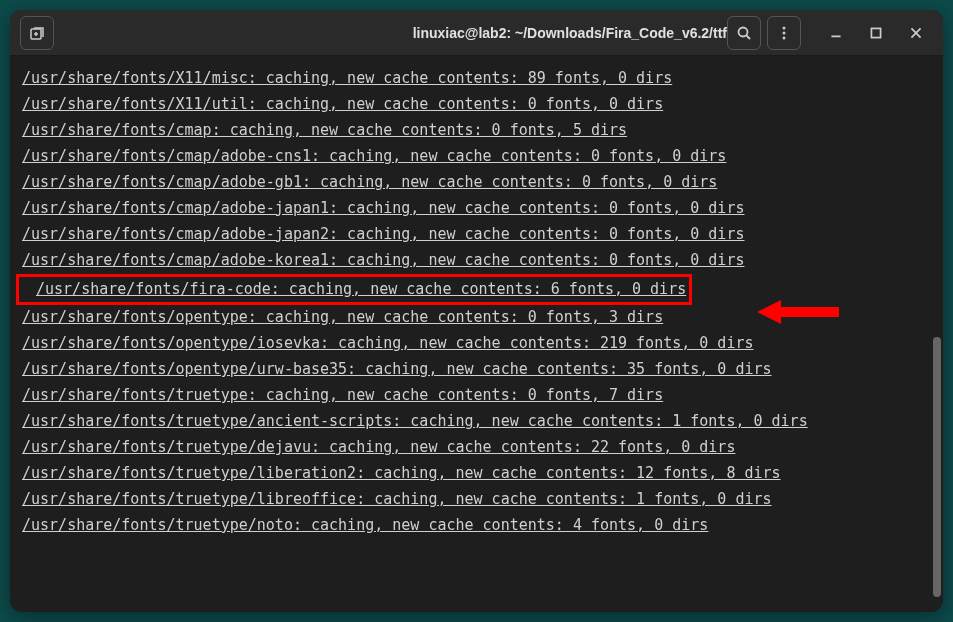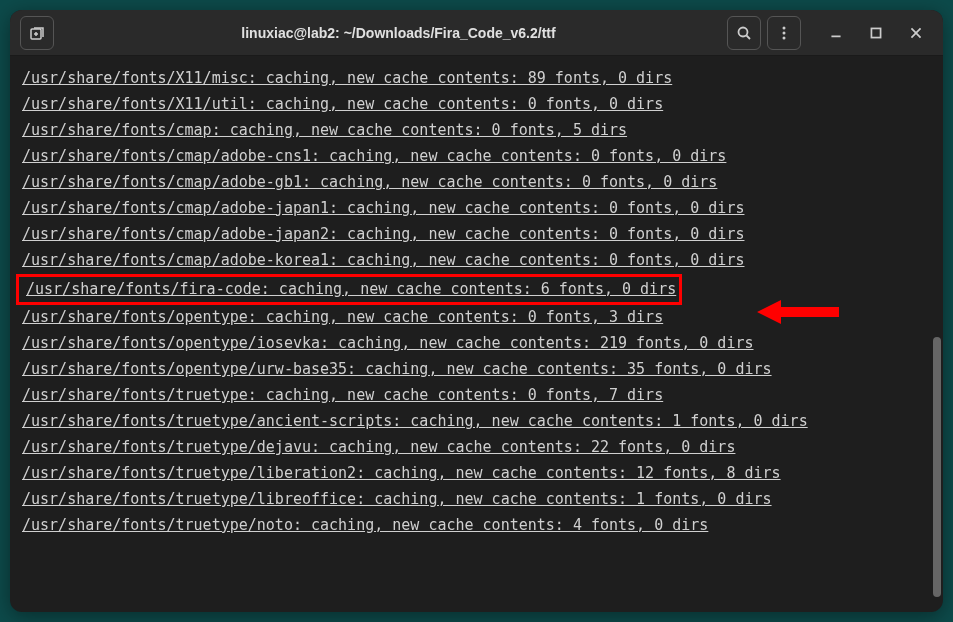"linuxiac@lab2:" .titlebar-title { text-align: center -> right }
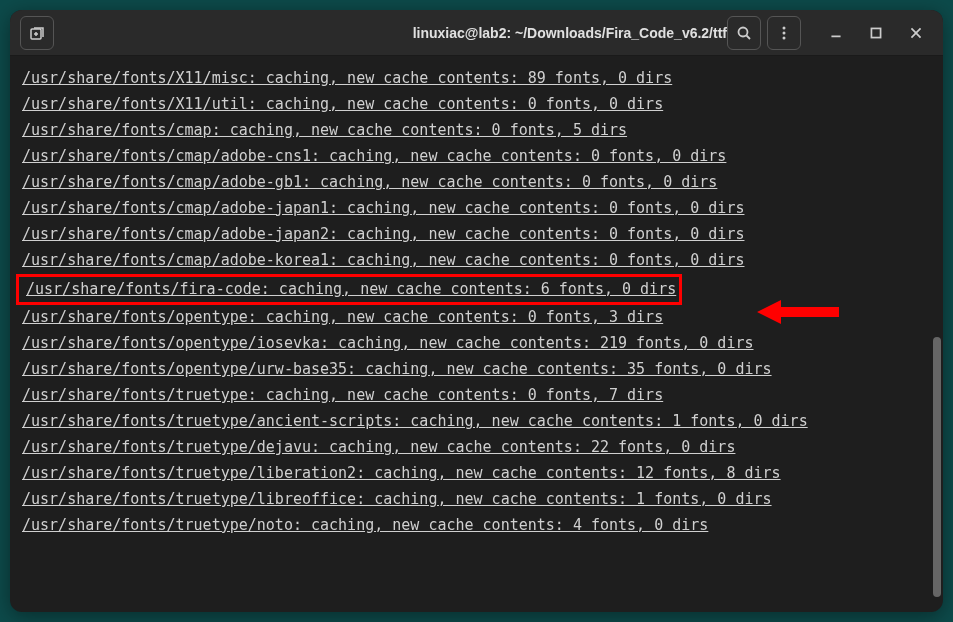"/usr/share/fonts/fira-code: caching, new" .highlighted-line { padding-left: 7px -> 17px }
